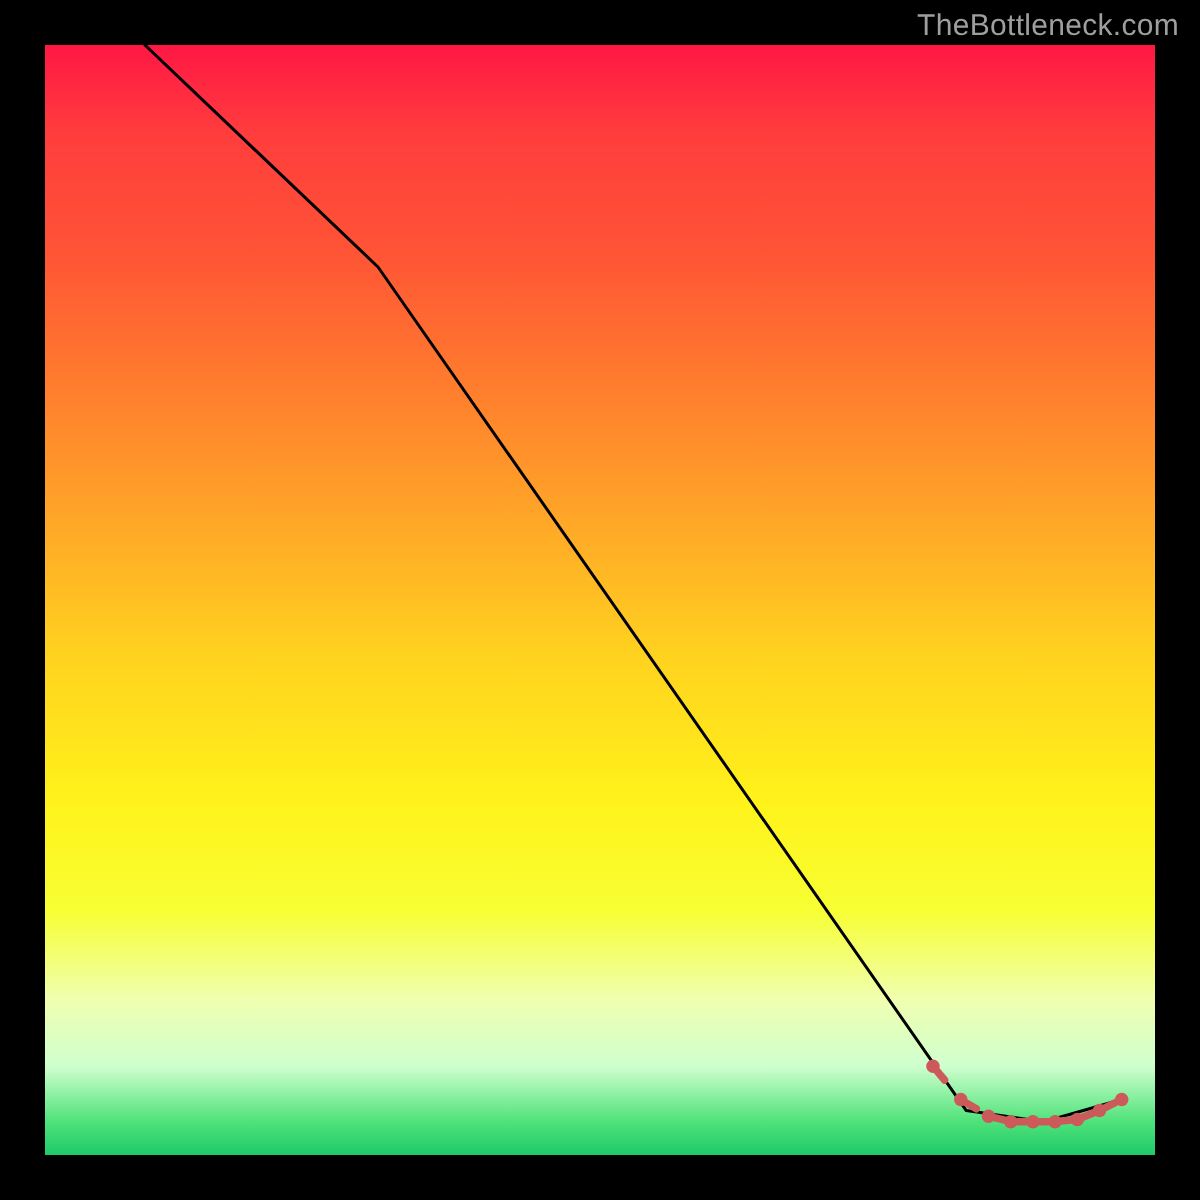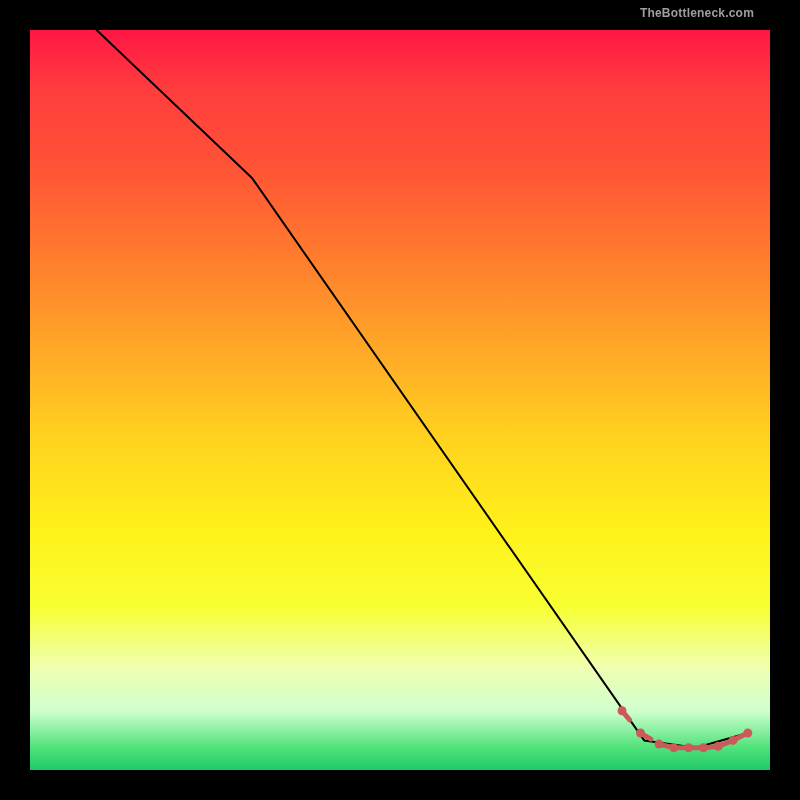"TheBottleneck.com" .watermark { font-size: 12px -> 20px; font-weight: 700 -> 400; right: 46px -> 14px }
